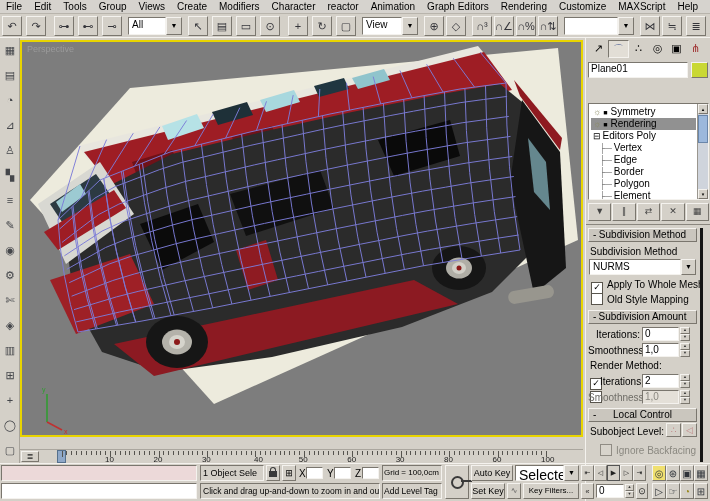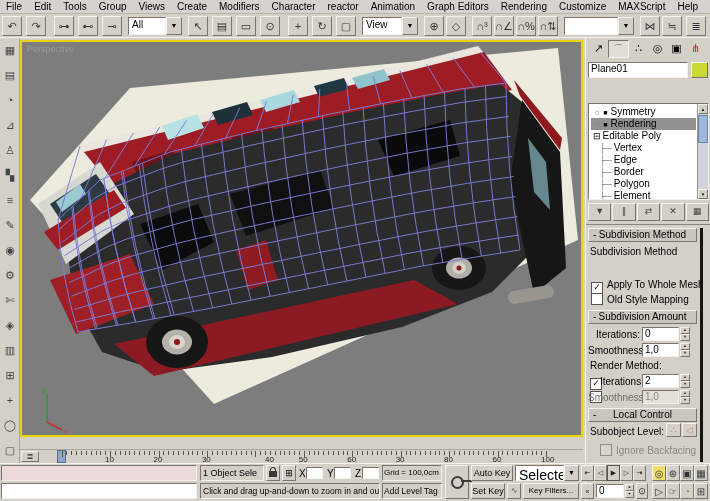"Editable Poly" span { text: Editable -> Editors }
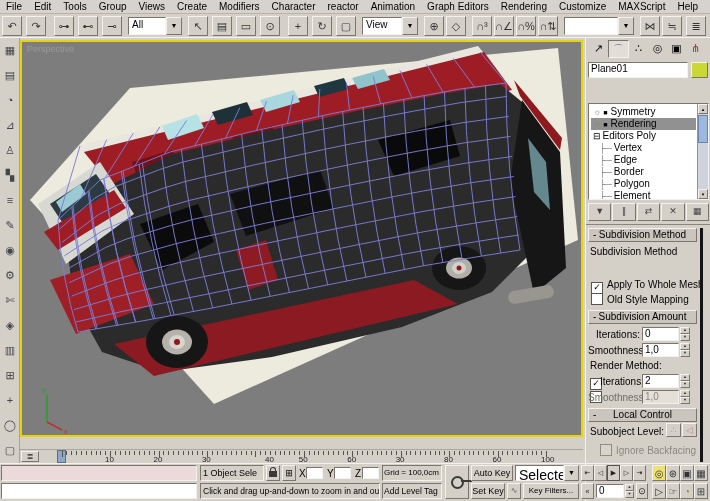"NURMS" div.abs { html: none -> <div> <div>NURMS</div> <div>▼</div> </div> }
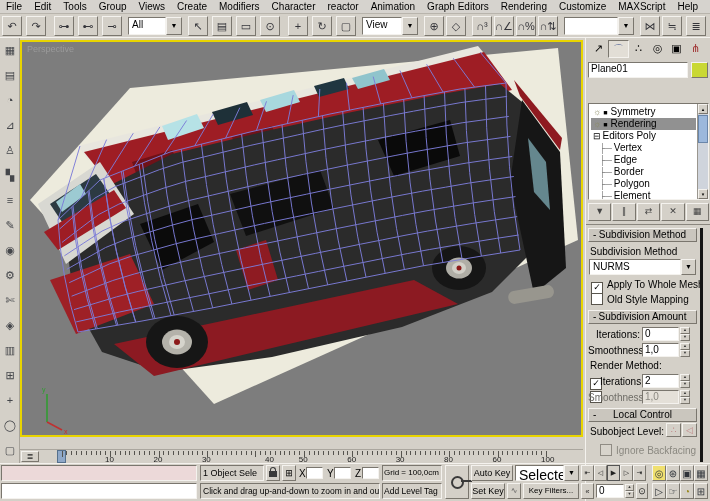"40" span.ticklbl { left: 245px -> 234px }
